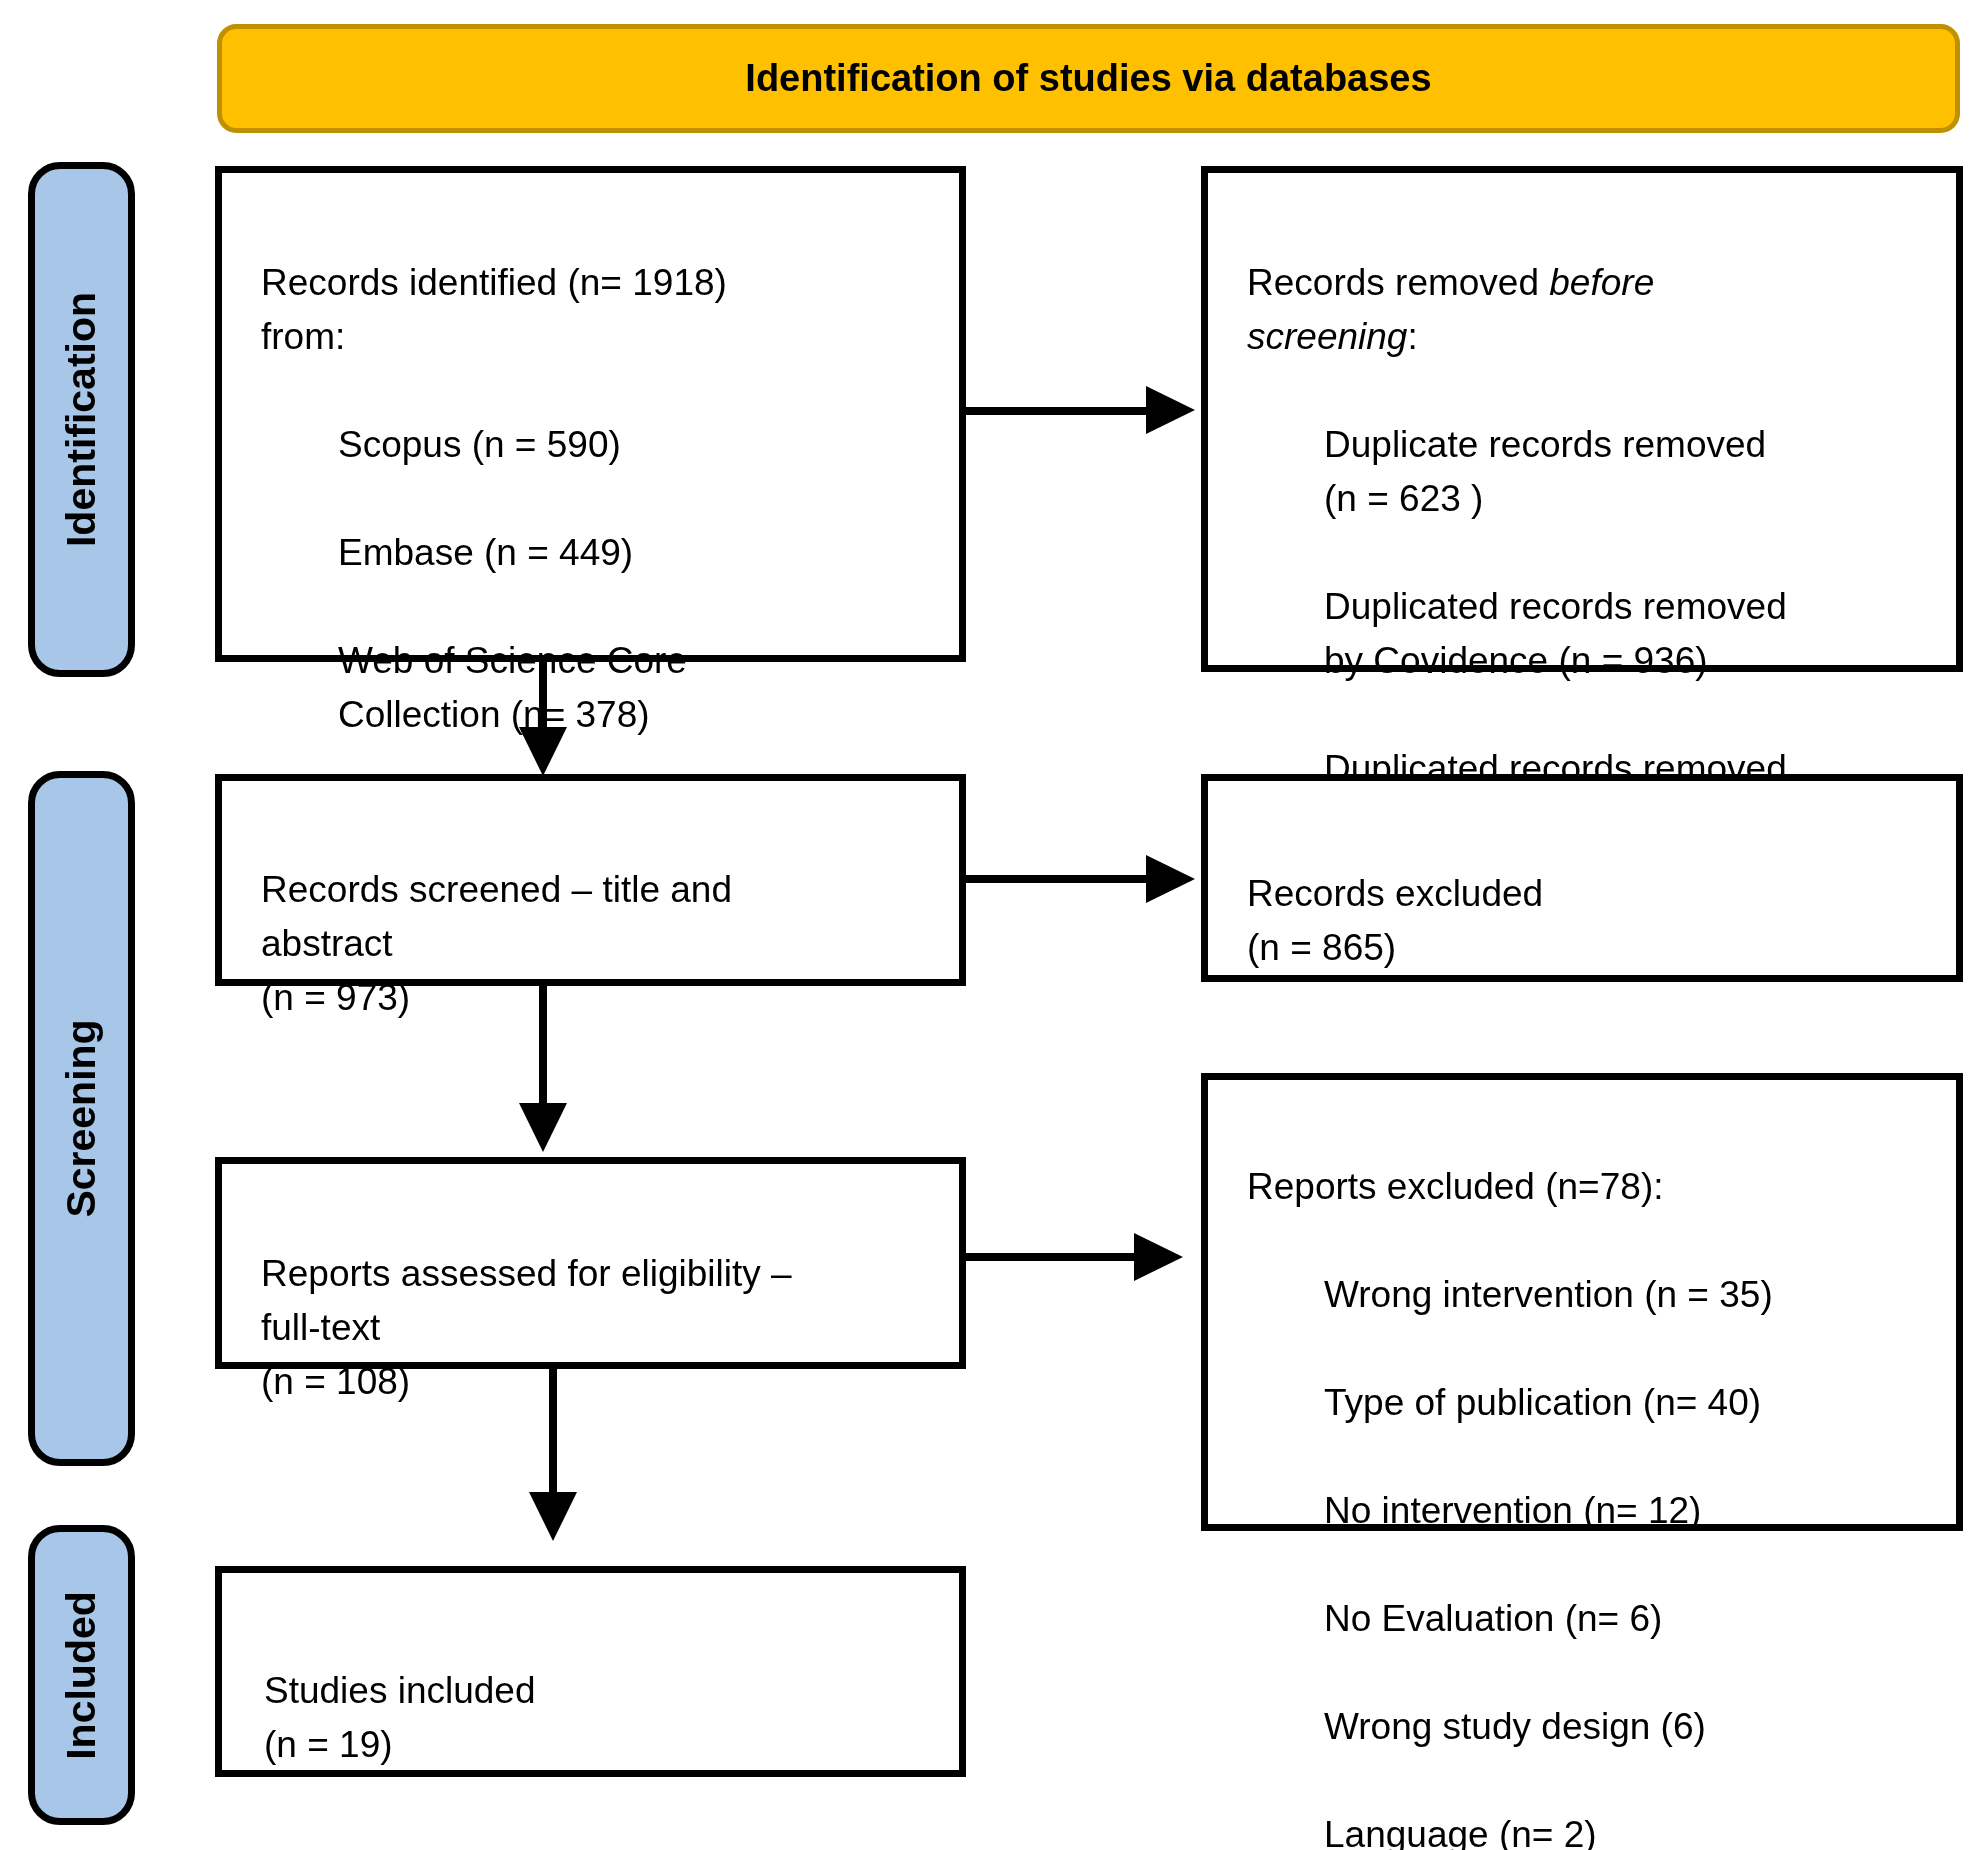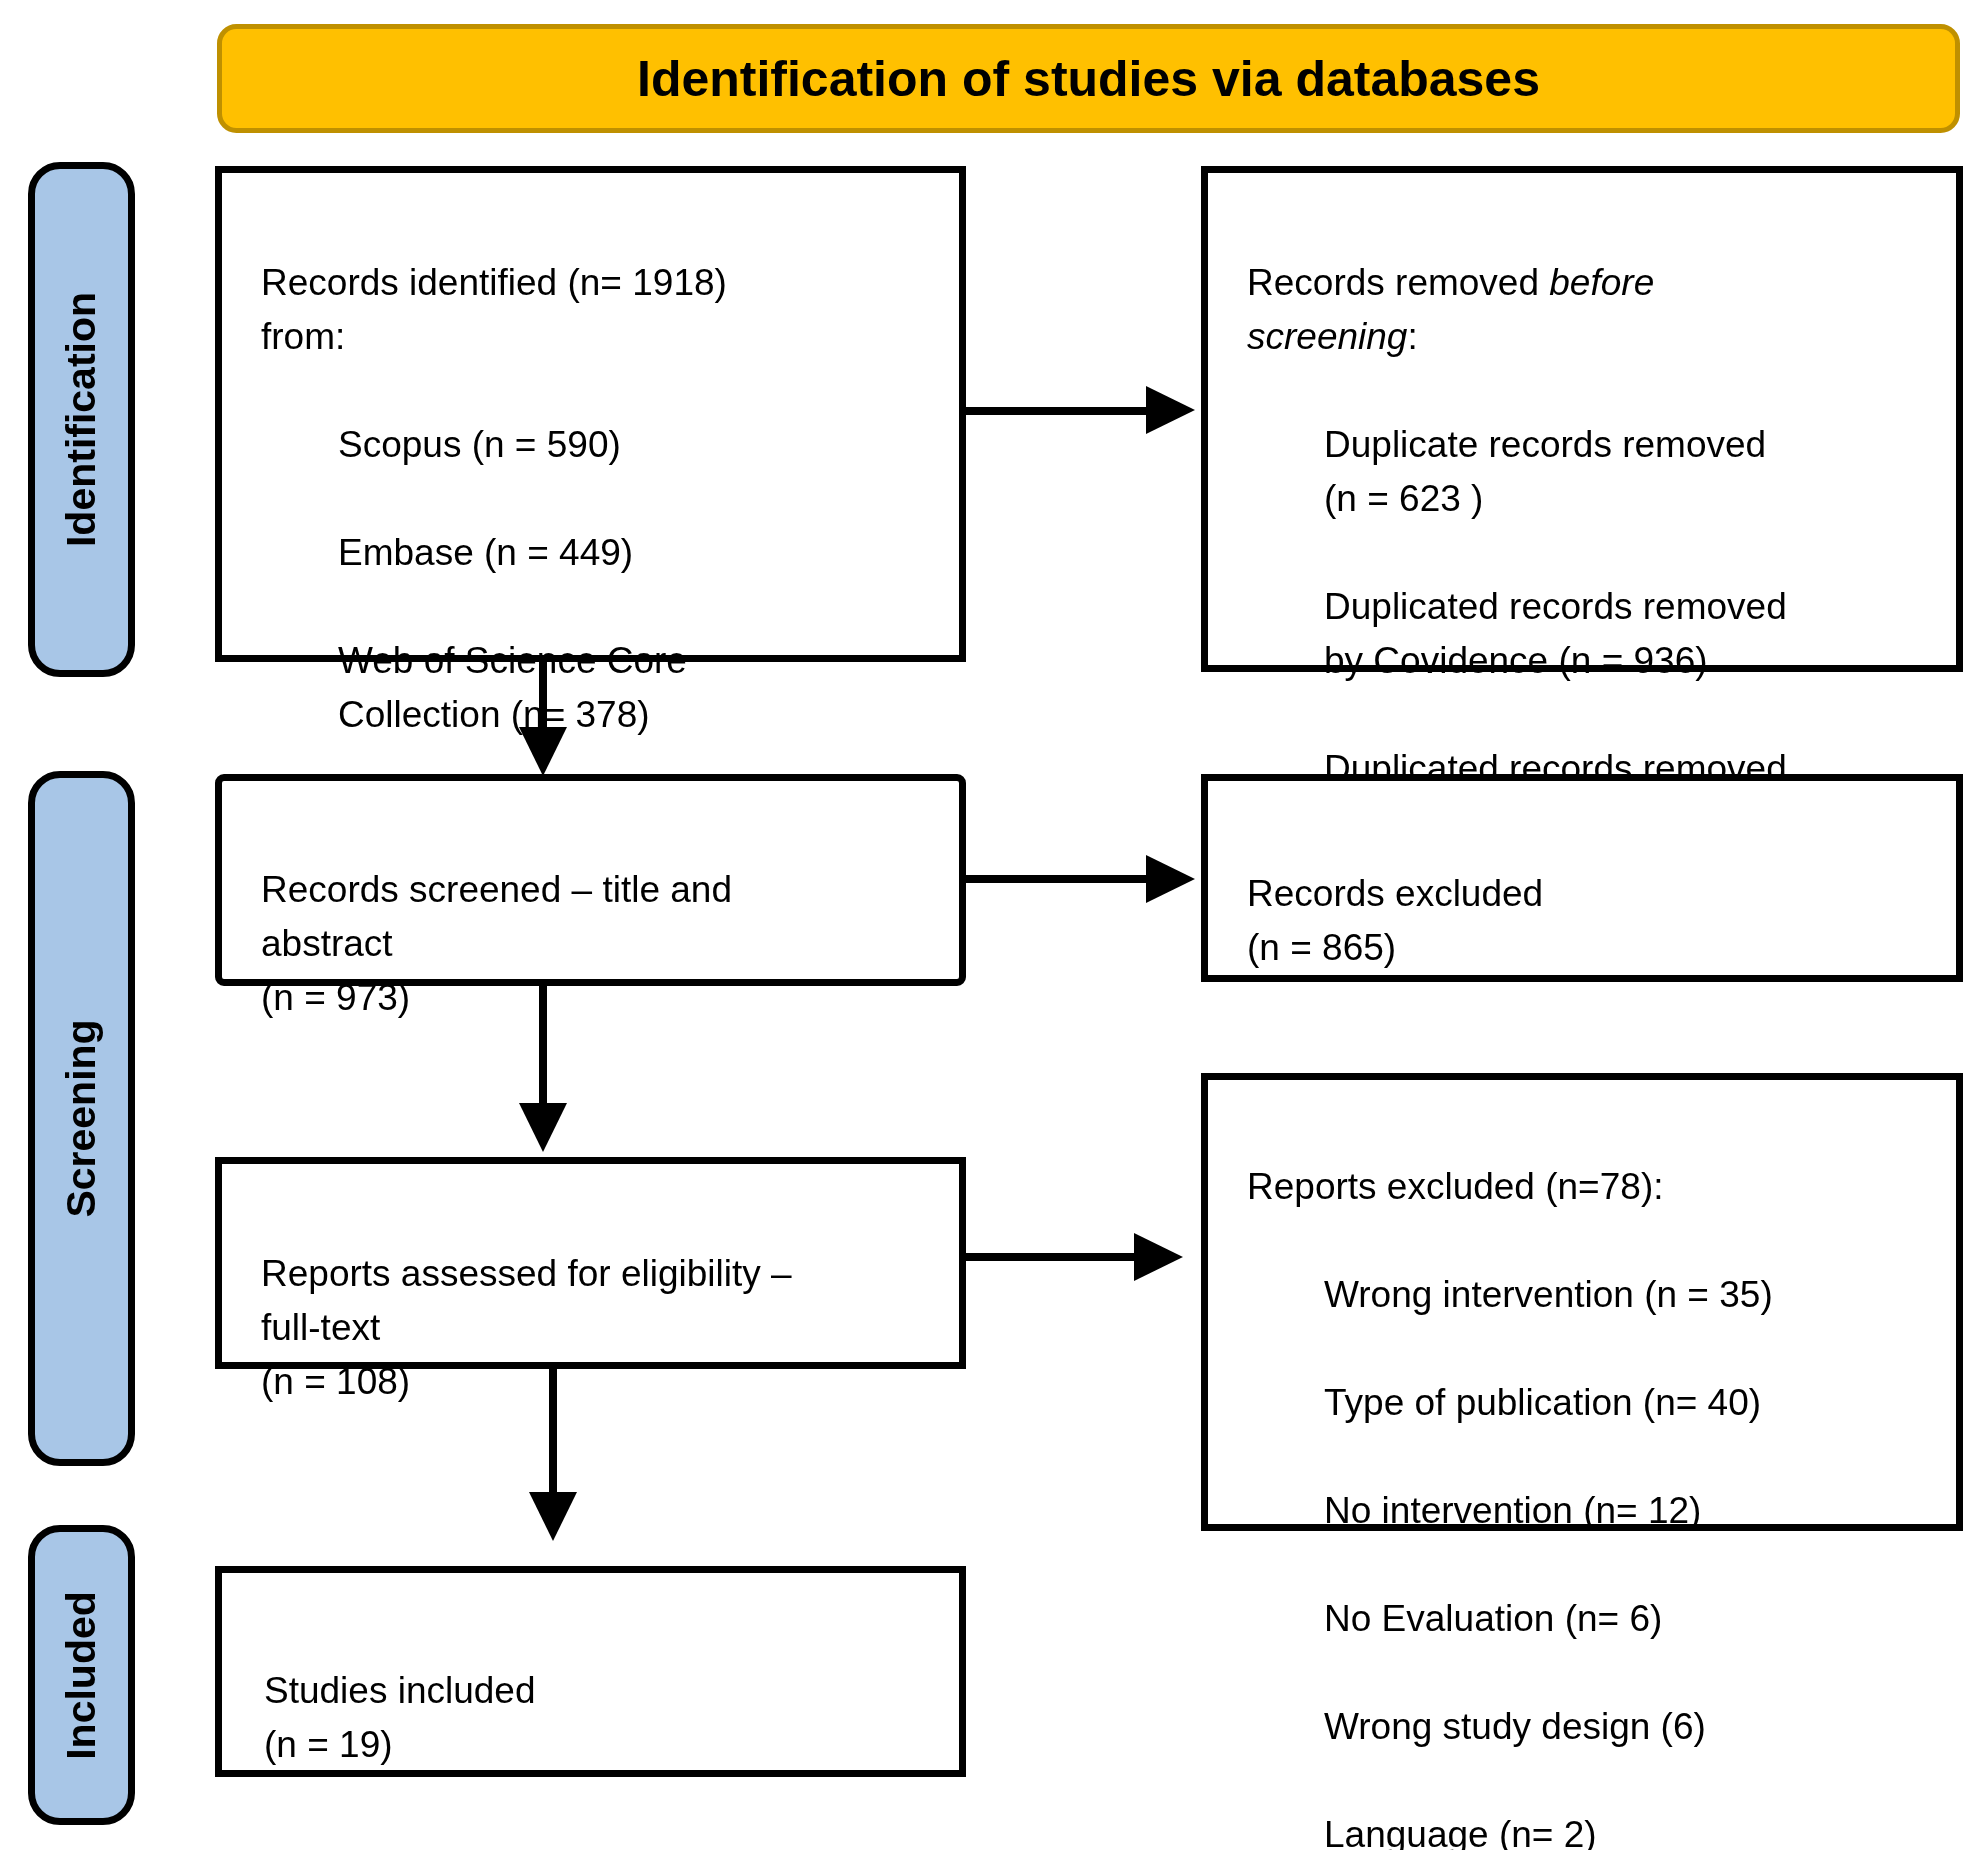"Identification of studies via databases" .banner { font-size: 50px -> 38px }
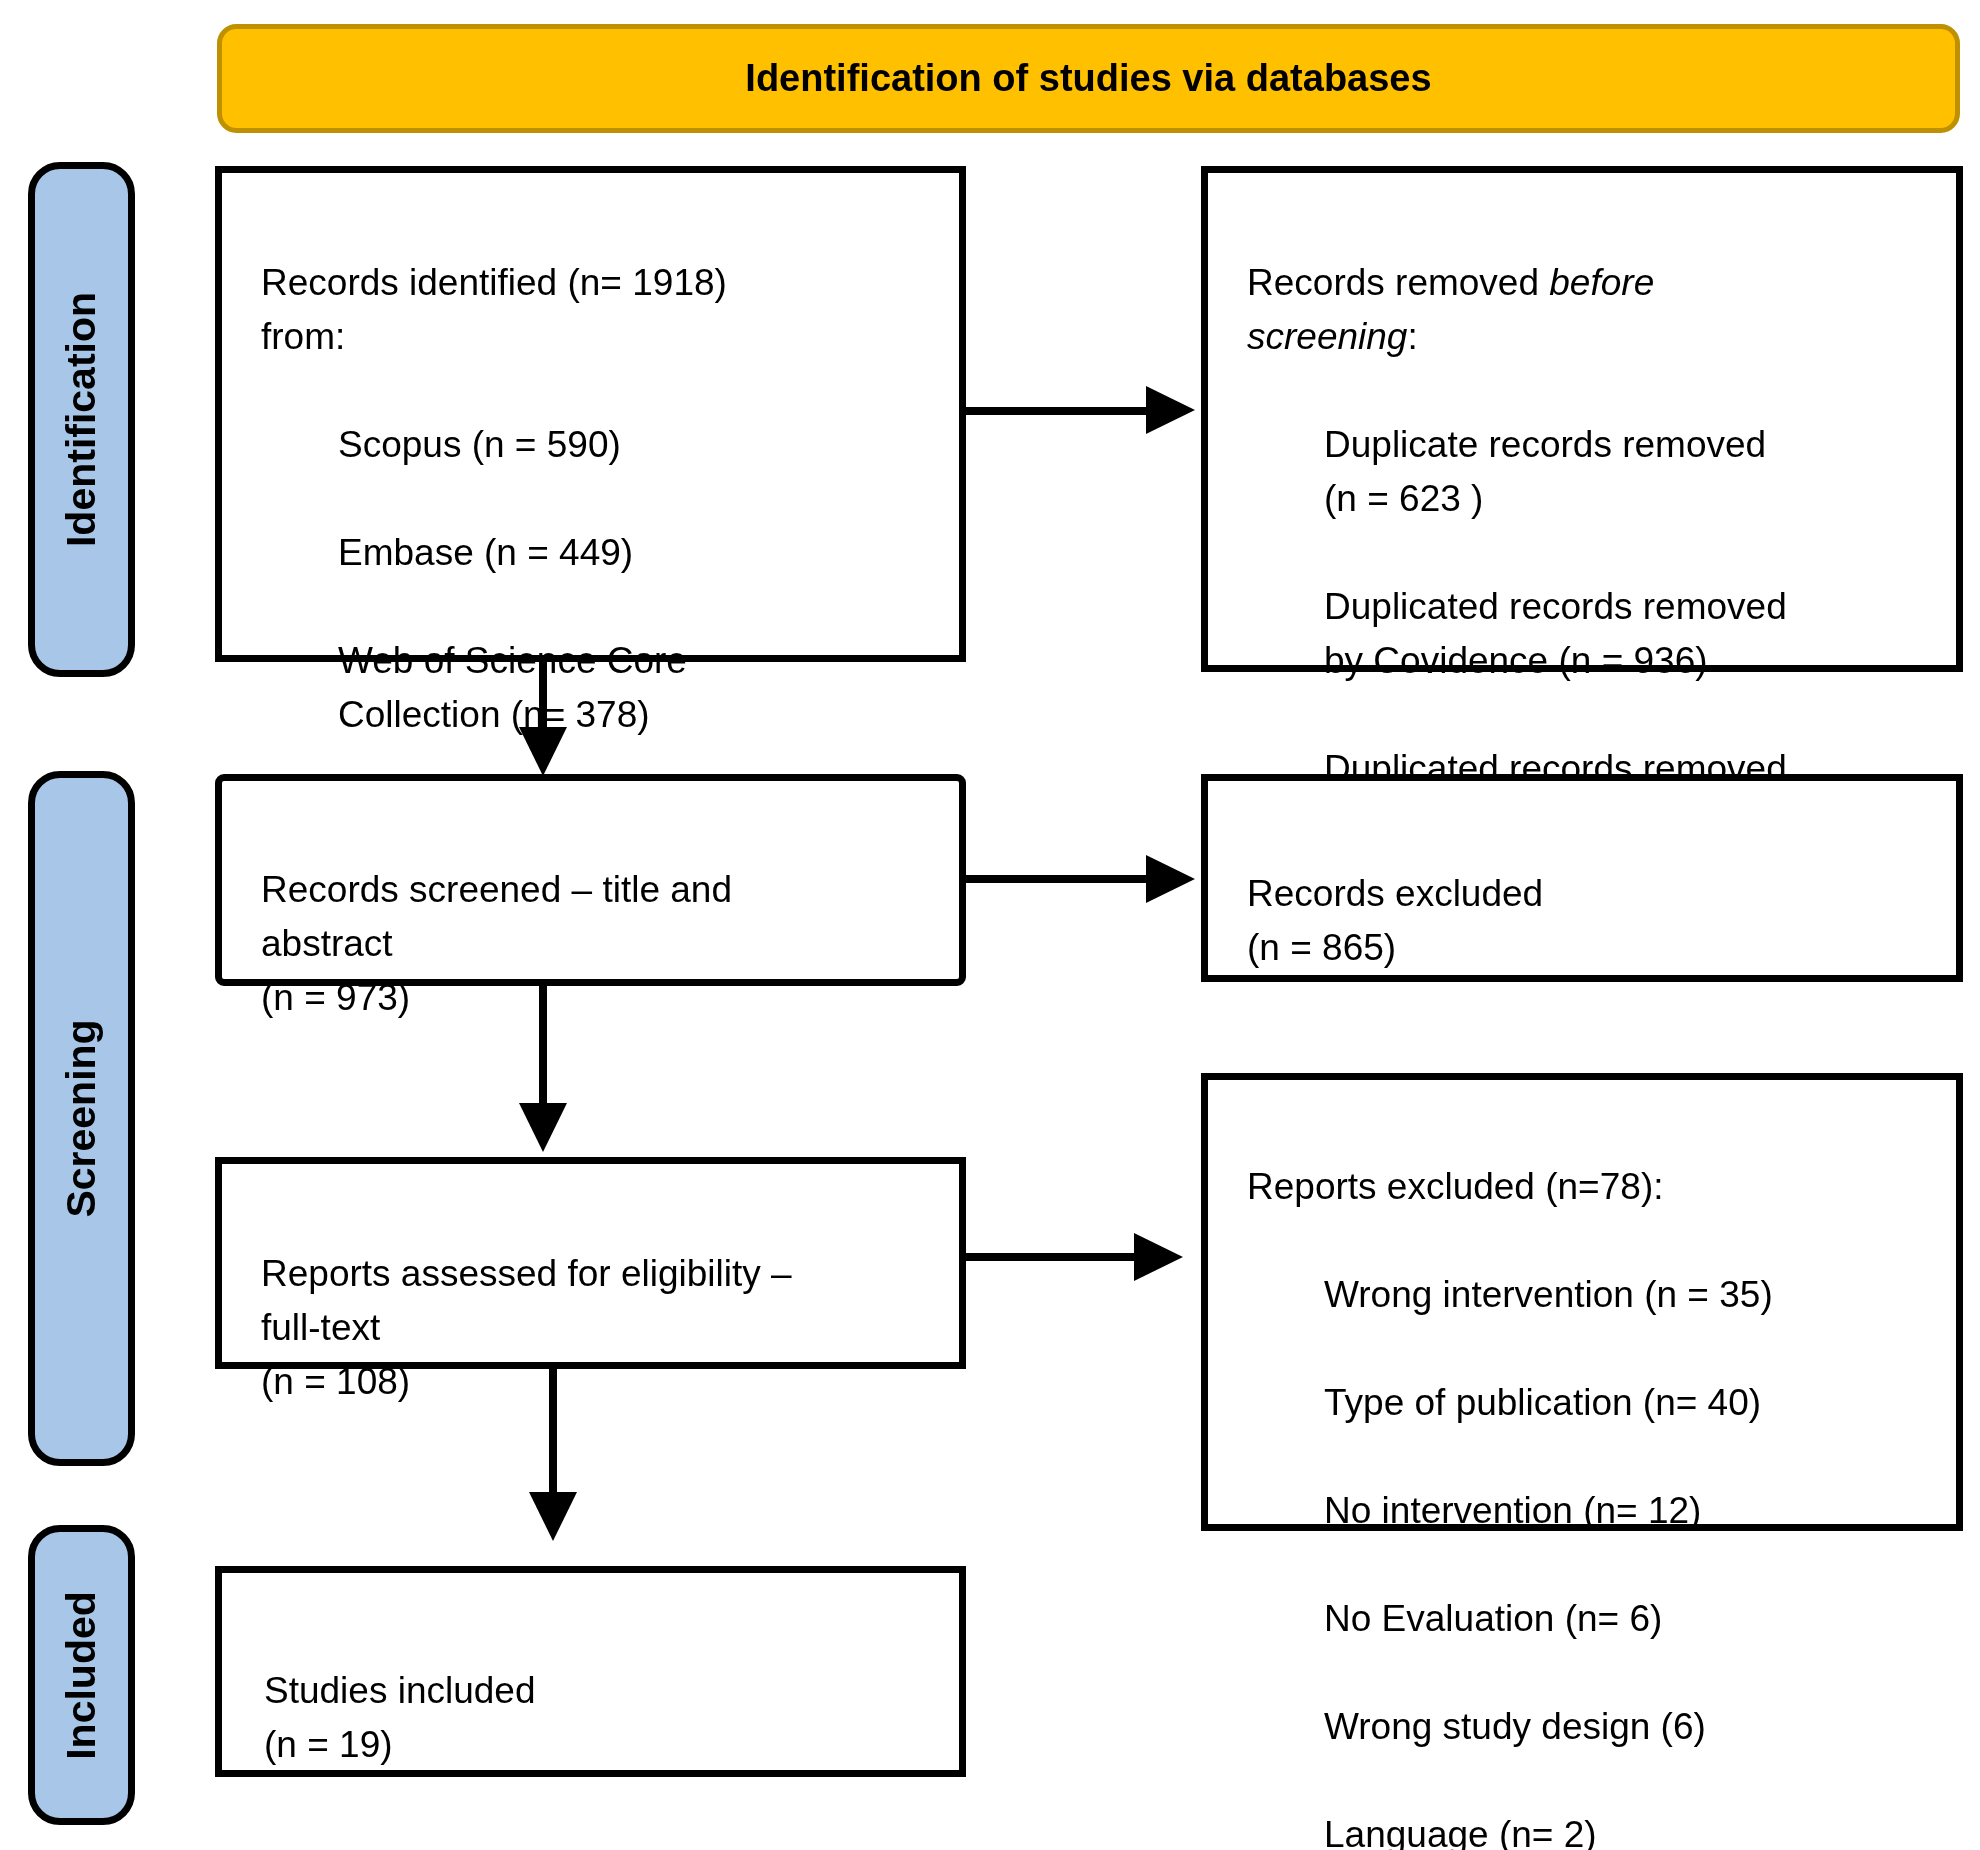"Records screened – title and" #box-records-screened { border-radius: 9px -> none }
